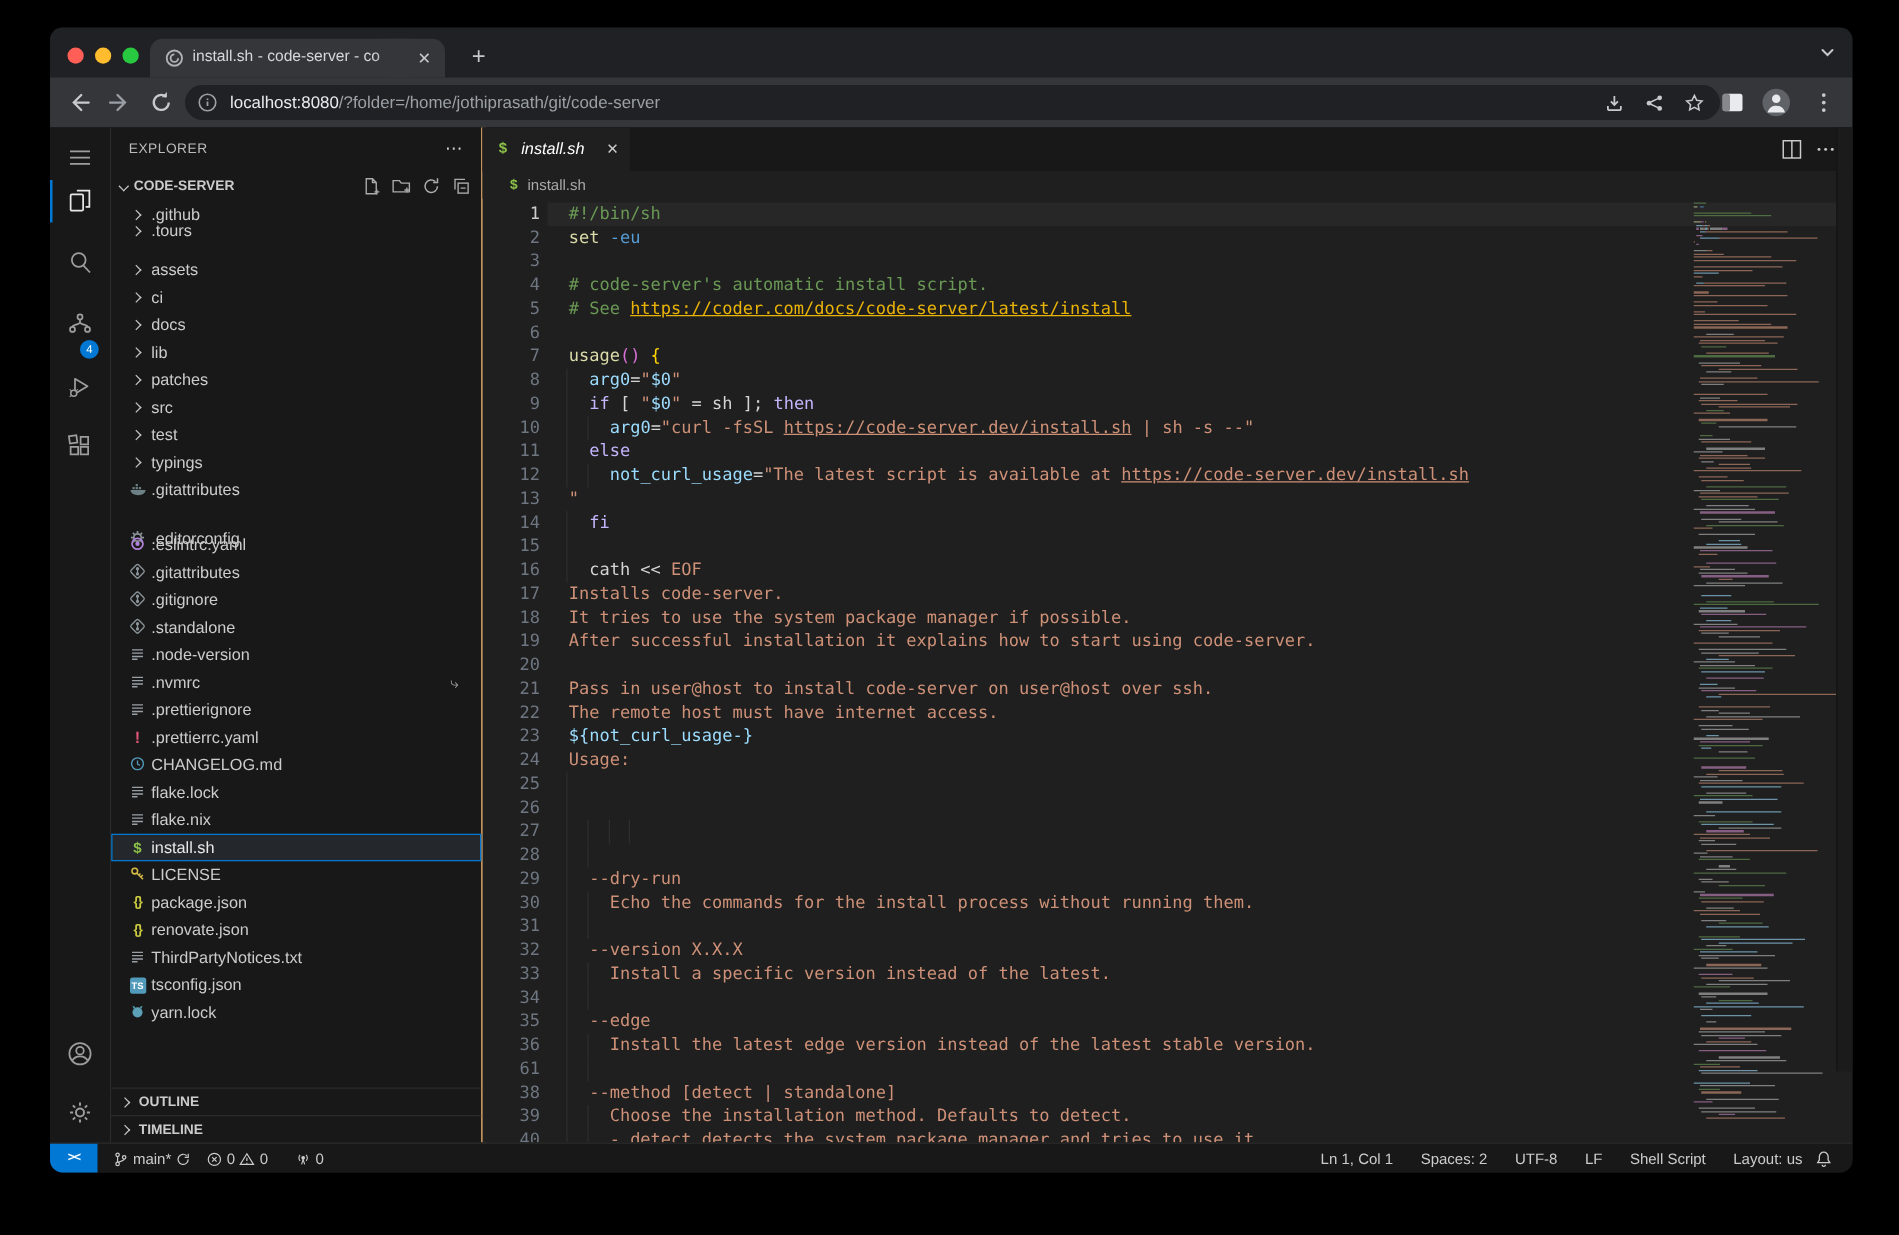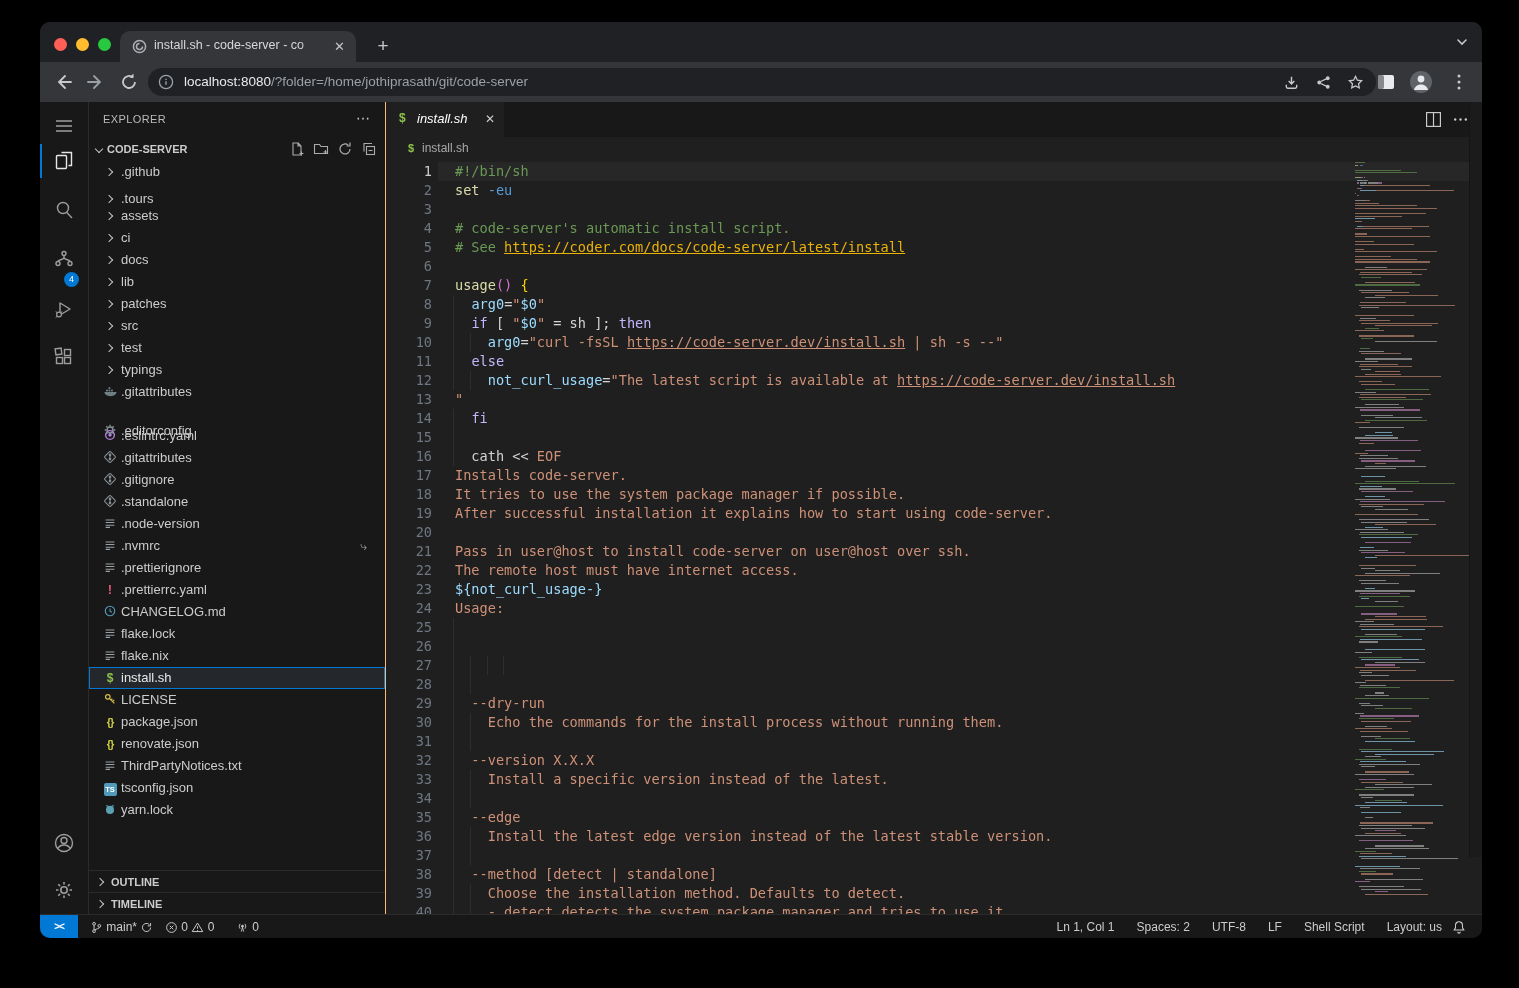".tours" div.trow { top: 27px -> 13px }
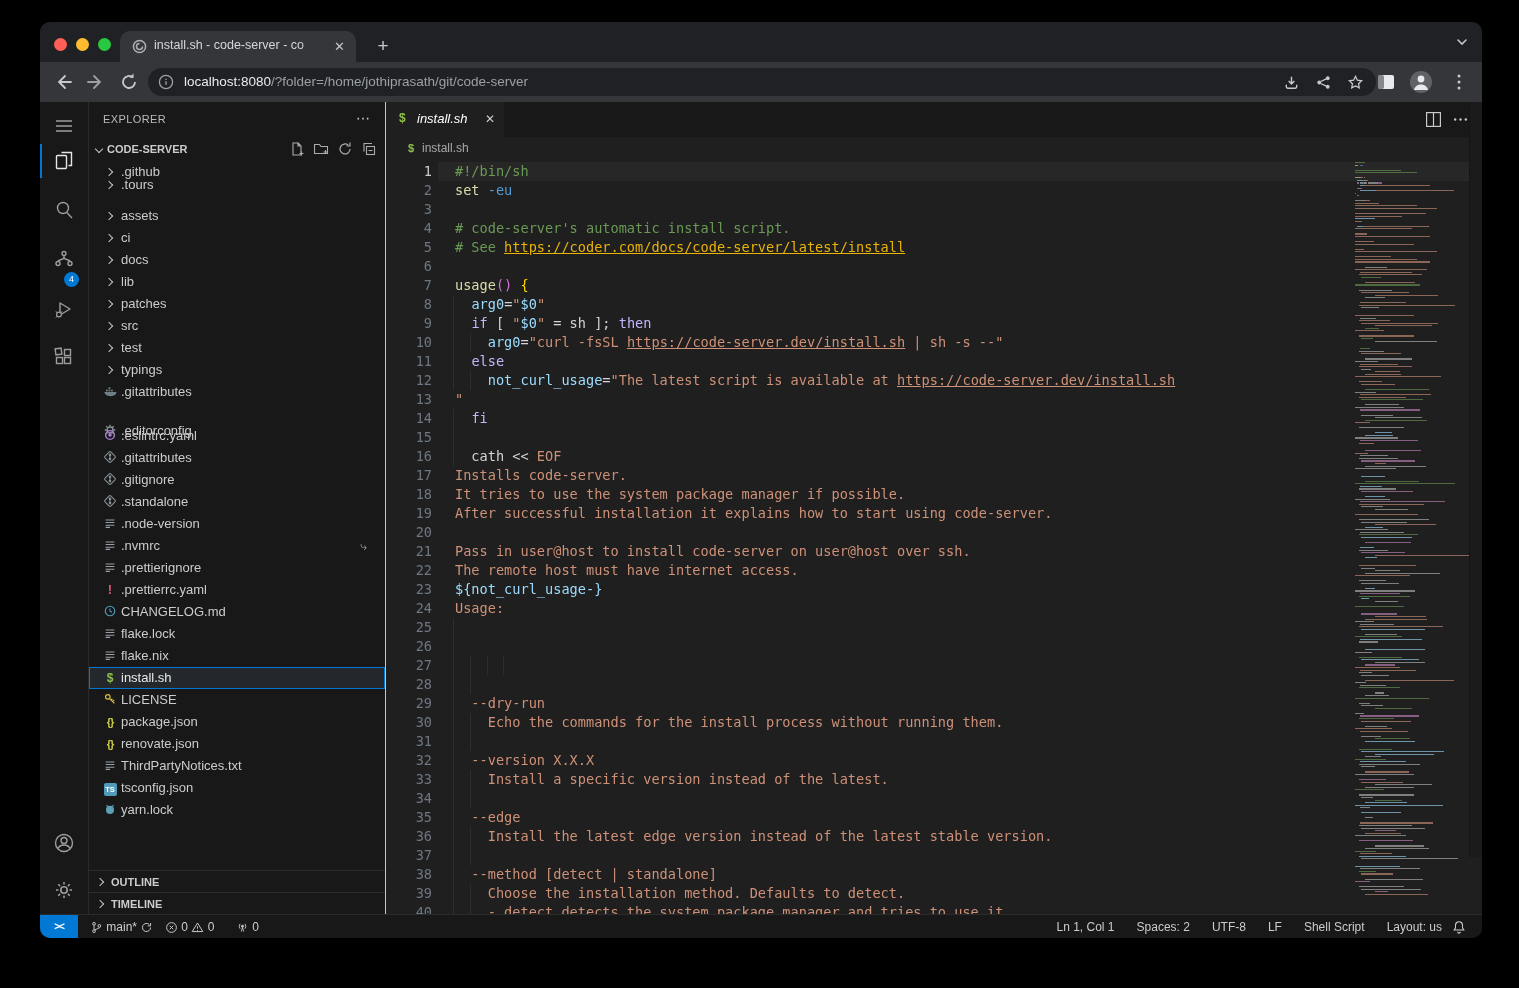"37" span.num { text: 37 -> 61 }
